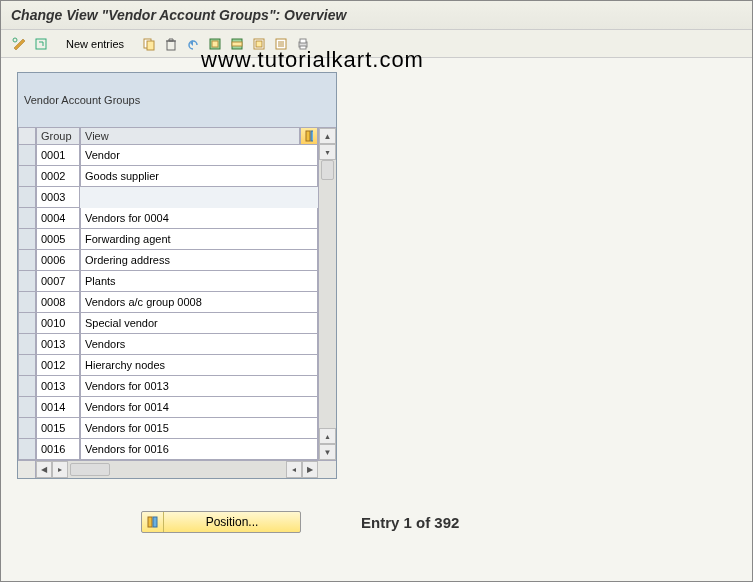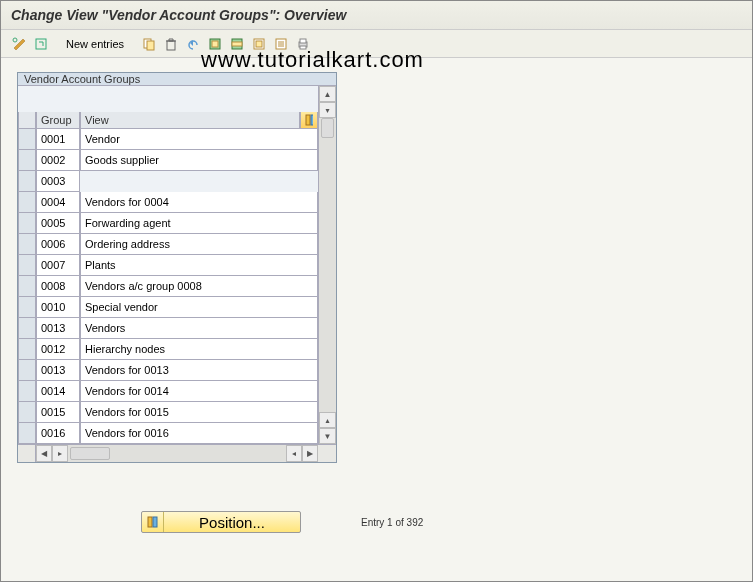"Vendor Account Groups" .table-title { padding: 0 6px -> 21px 6px }
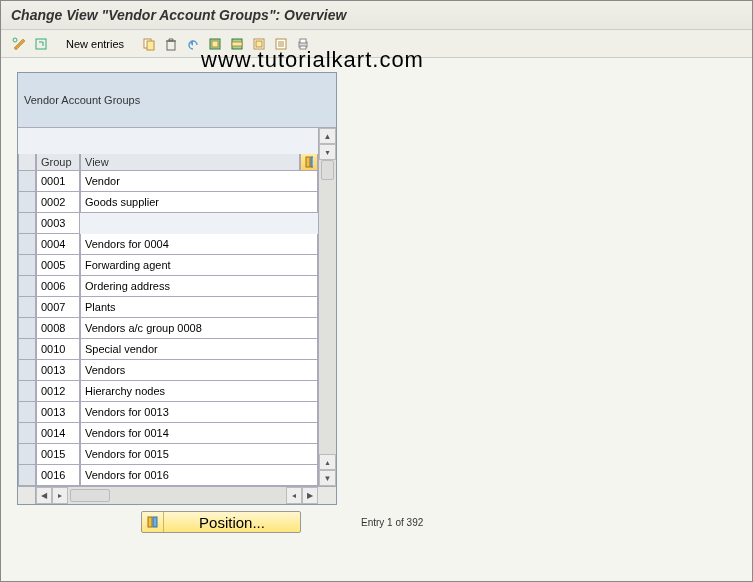"Group" .table-header { margin-top: 26px -> none }
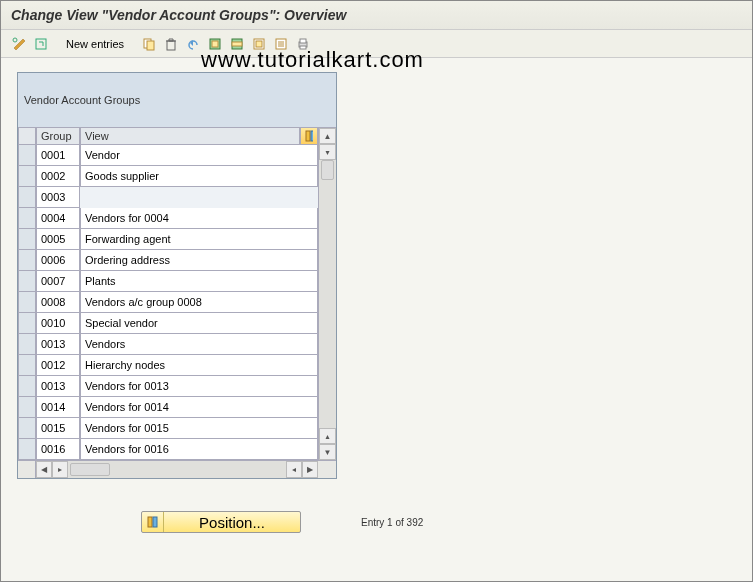"Position..." .position-btn .label-part { font-size: 15px -> 12px }
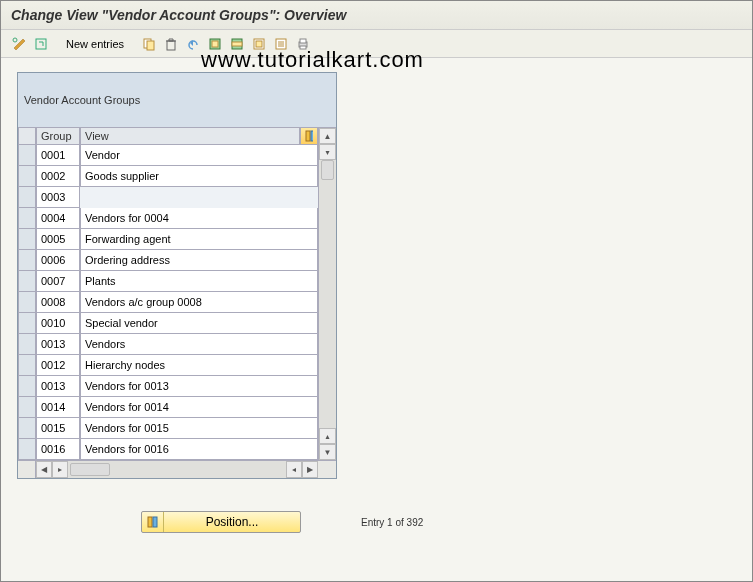"Entry 1 of 392" .entry-text { font-size: 10px -> 15px; font-weight: none -> bold }
